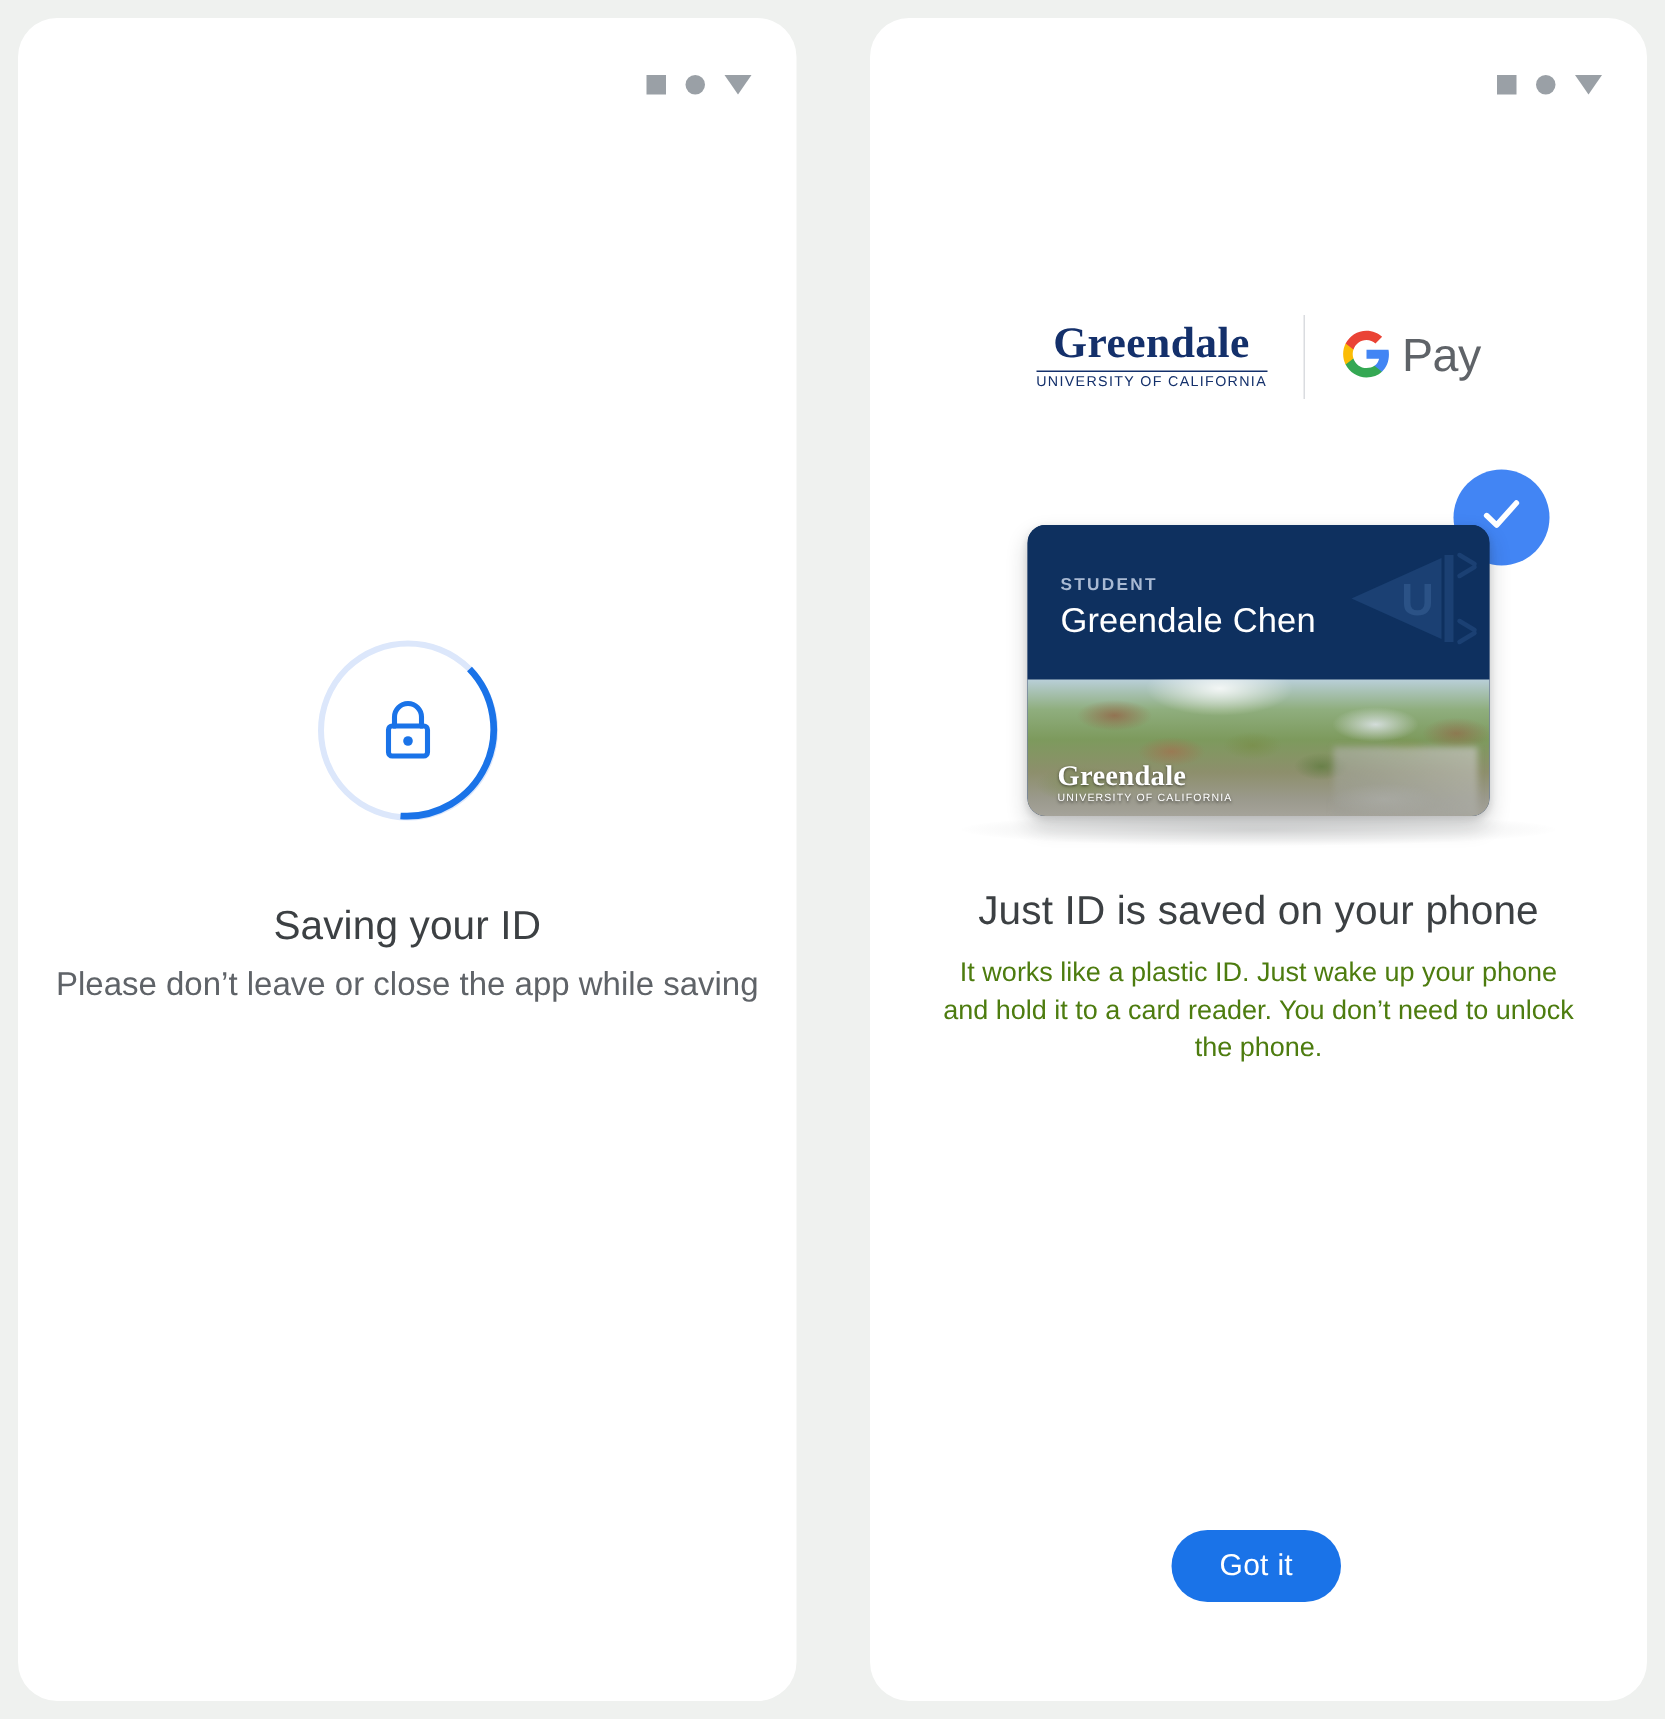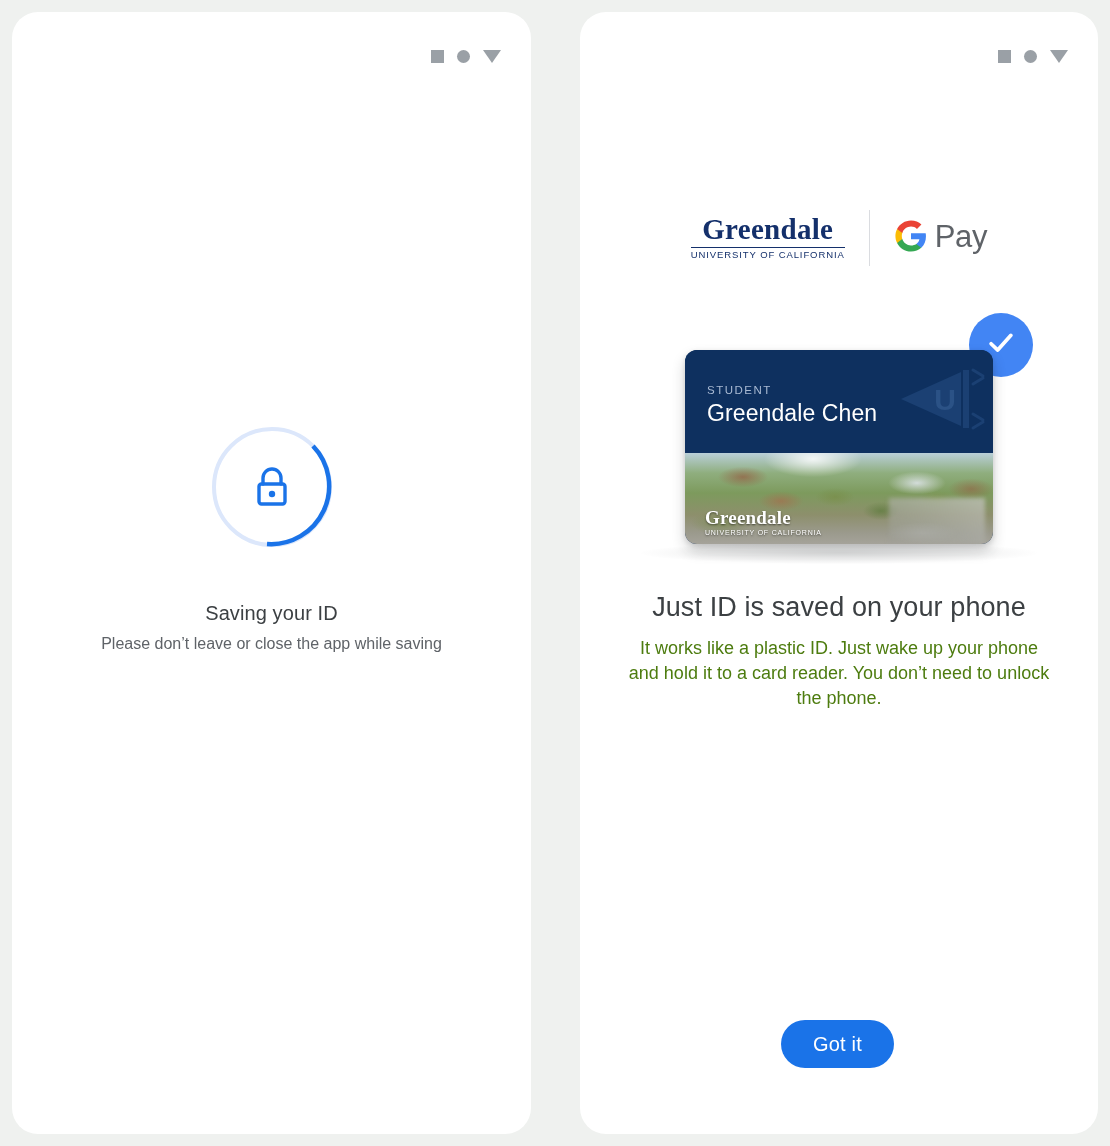"STUDENT" .card-role { font-weight: 400 -> 700 }
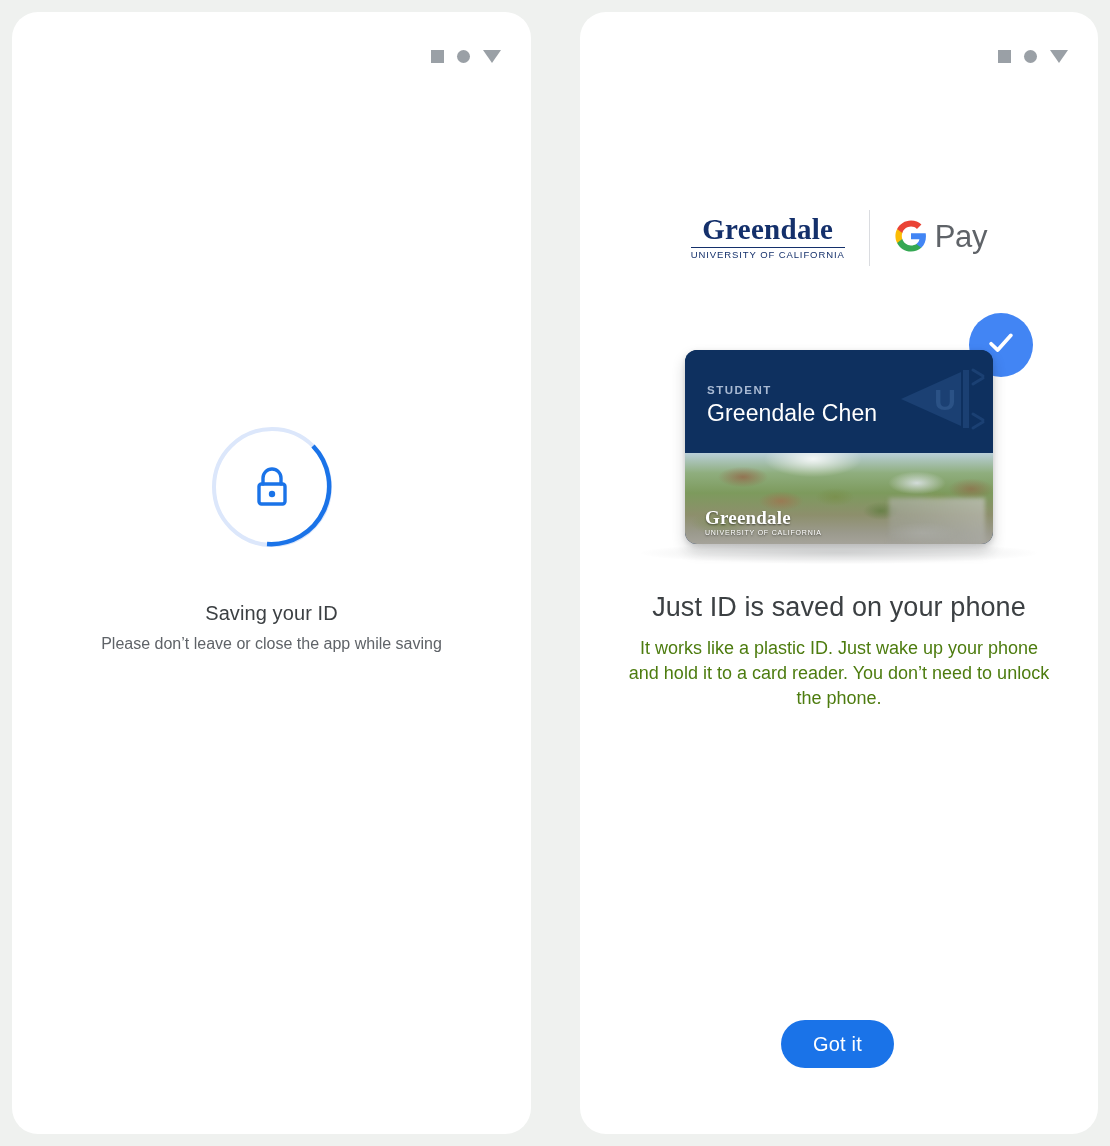"Saving your ID" .left-title { font-size: 20px -> 27px }
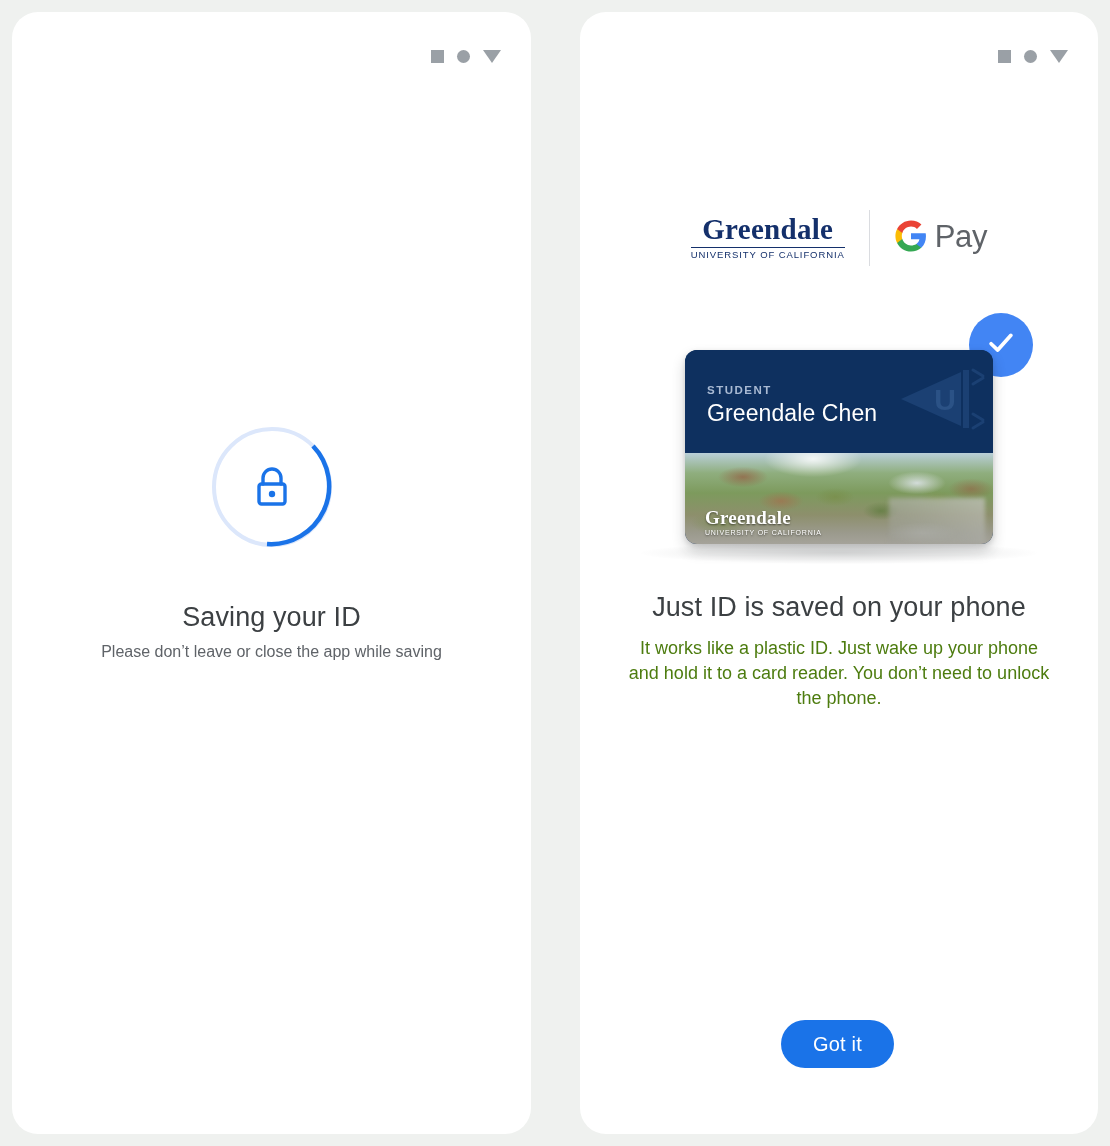"Please don’t leave or close" .left-sub { font-size: 16px -> 22px }
